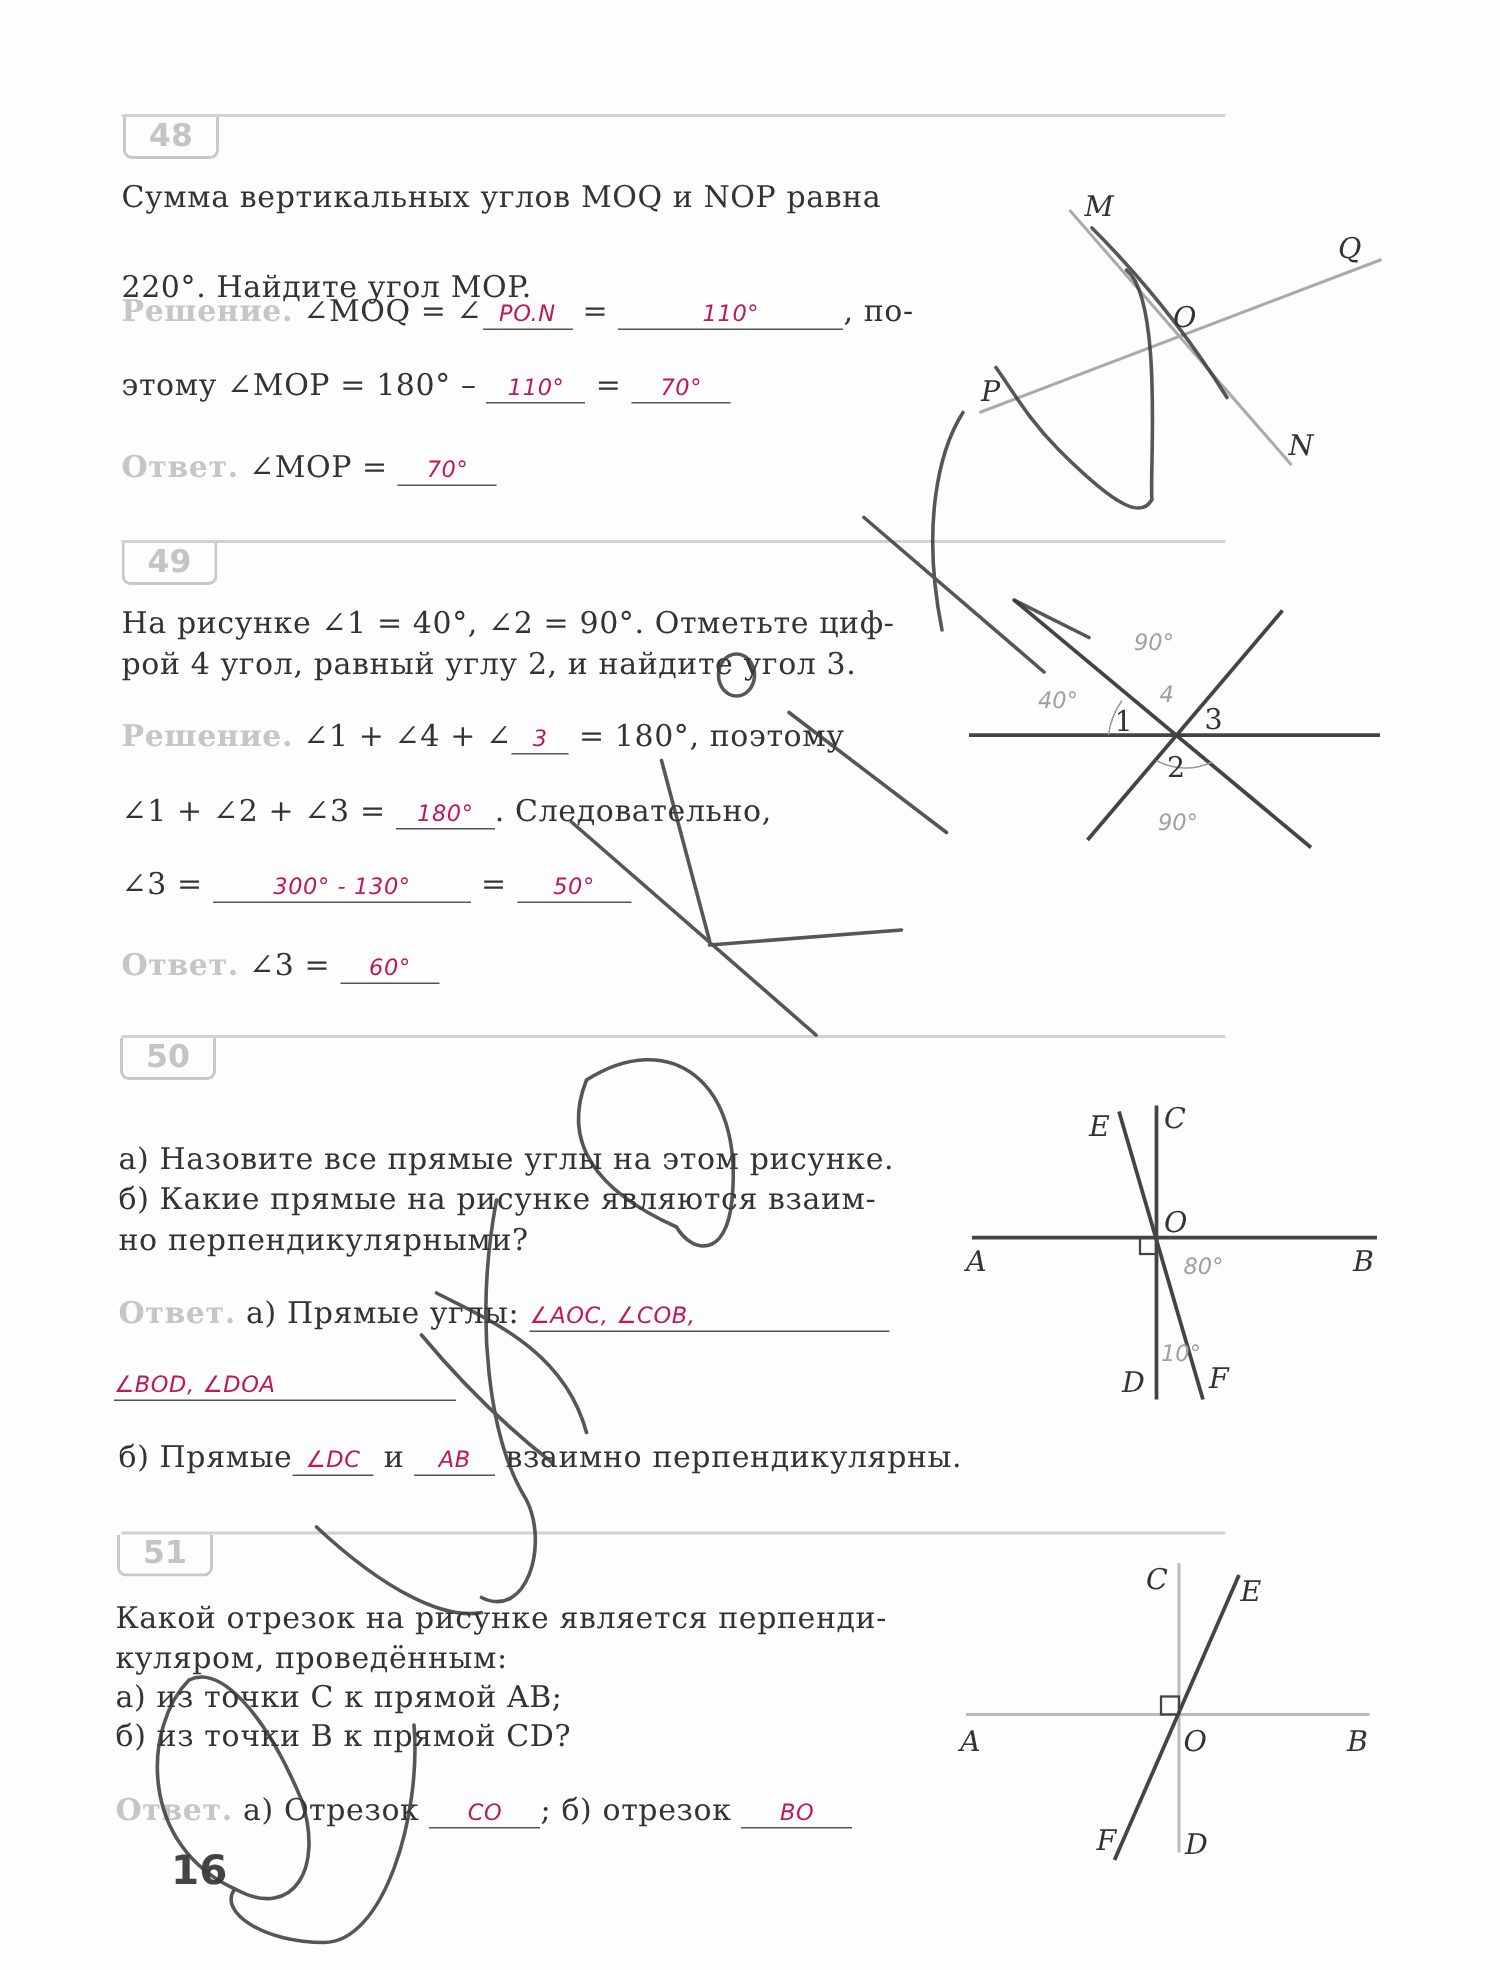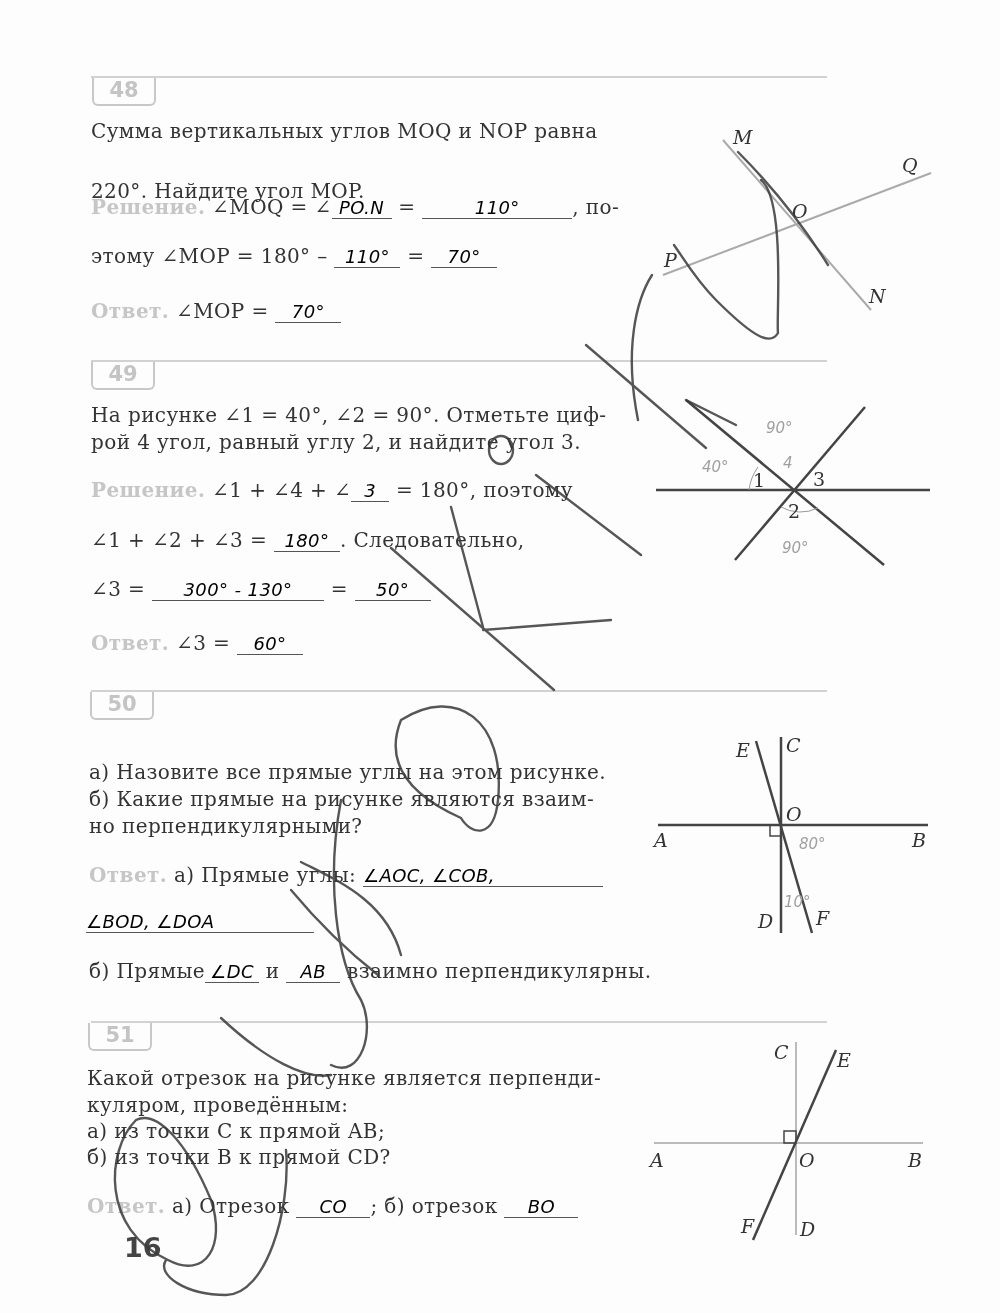"48" .page { left: 16px -> 6px }
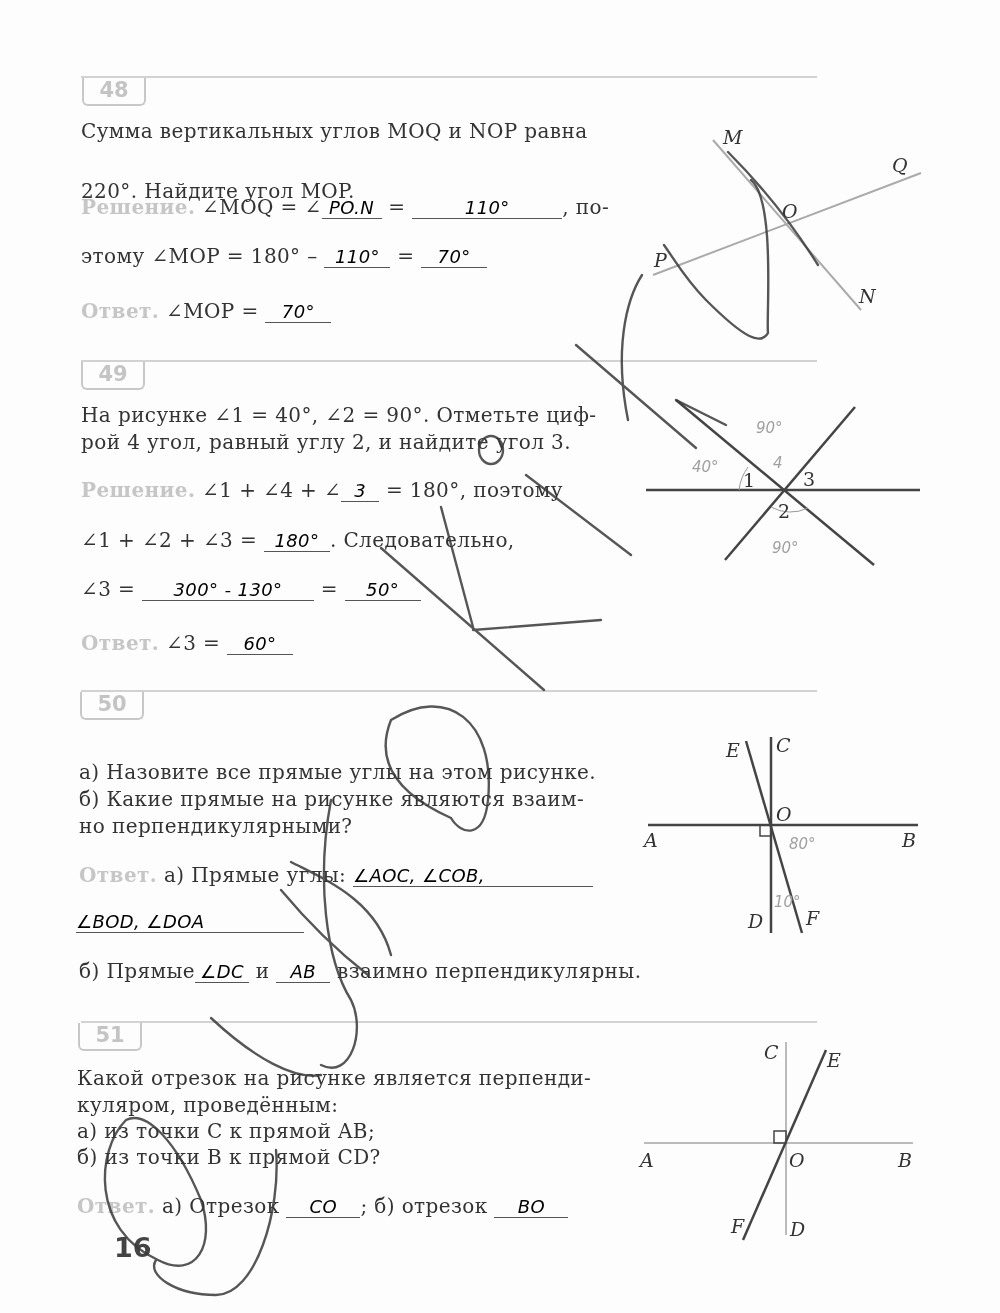"PO.N" .blank { color: #000000 -> #be185d; font-size: 18px -> 15px }
